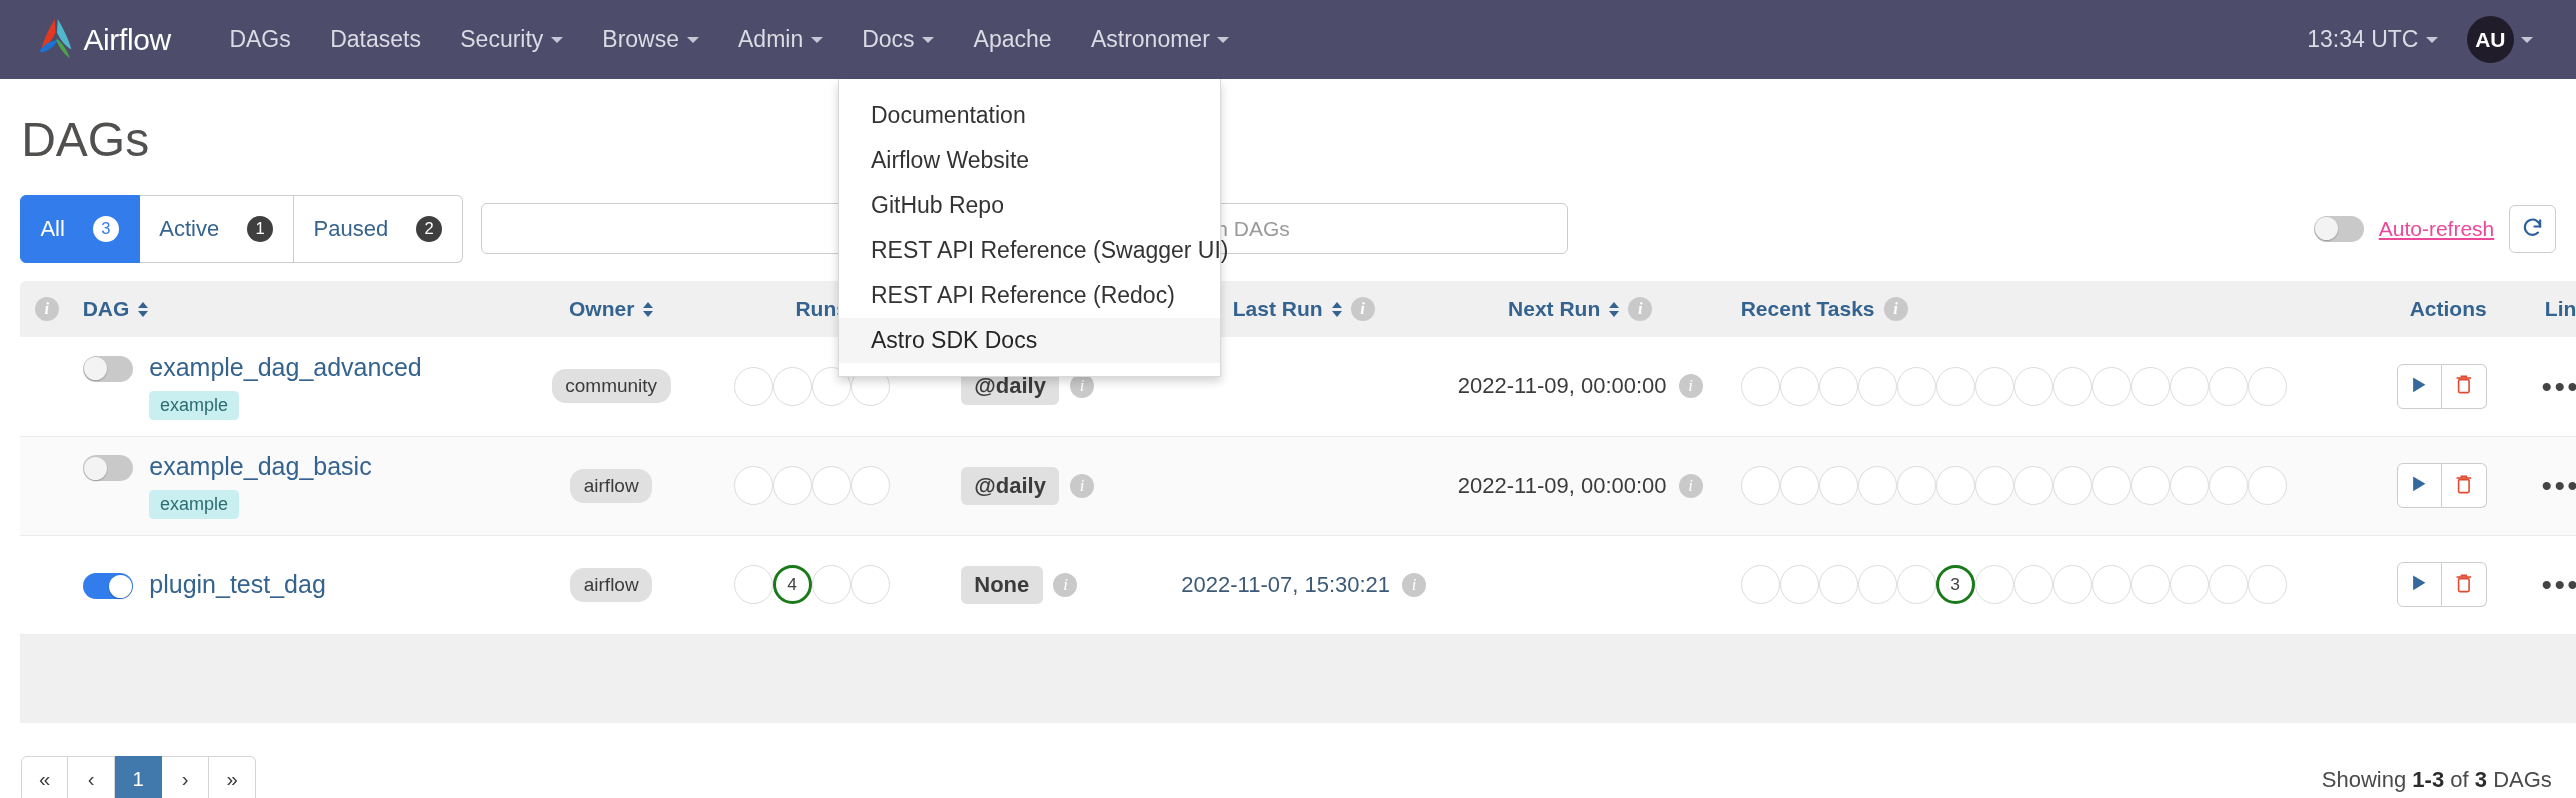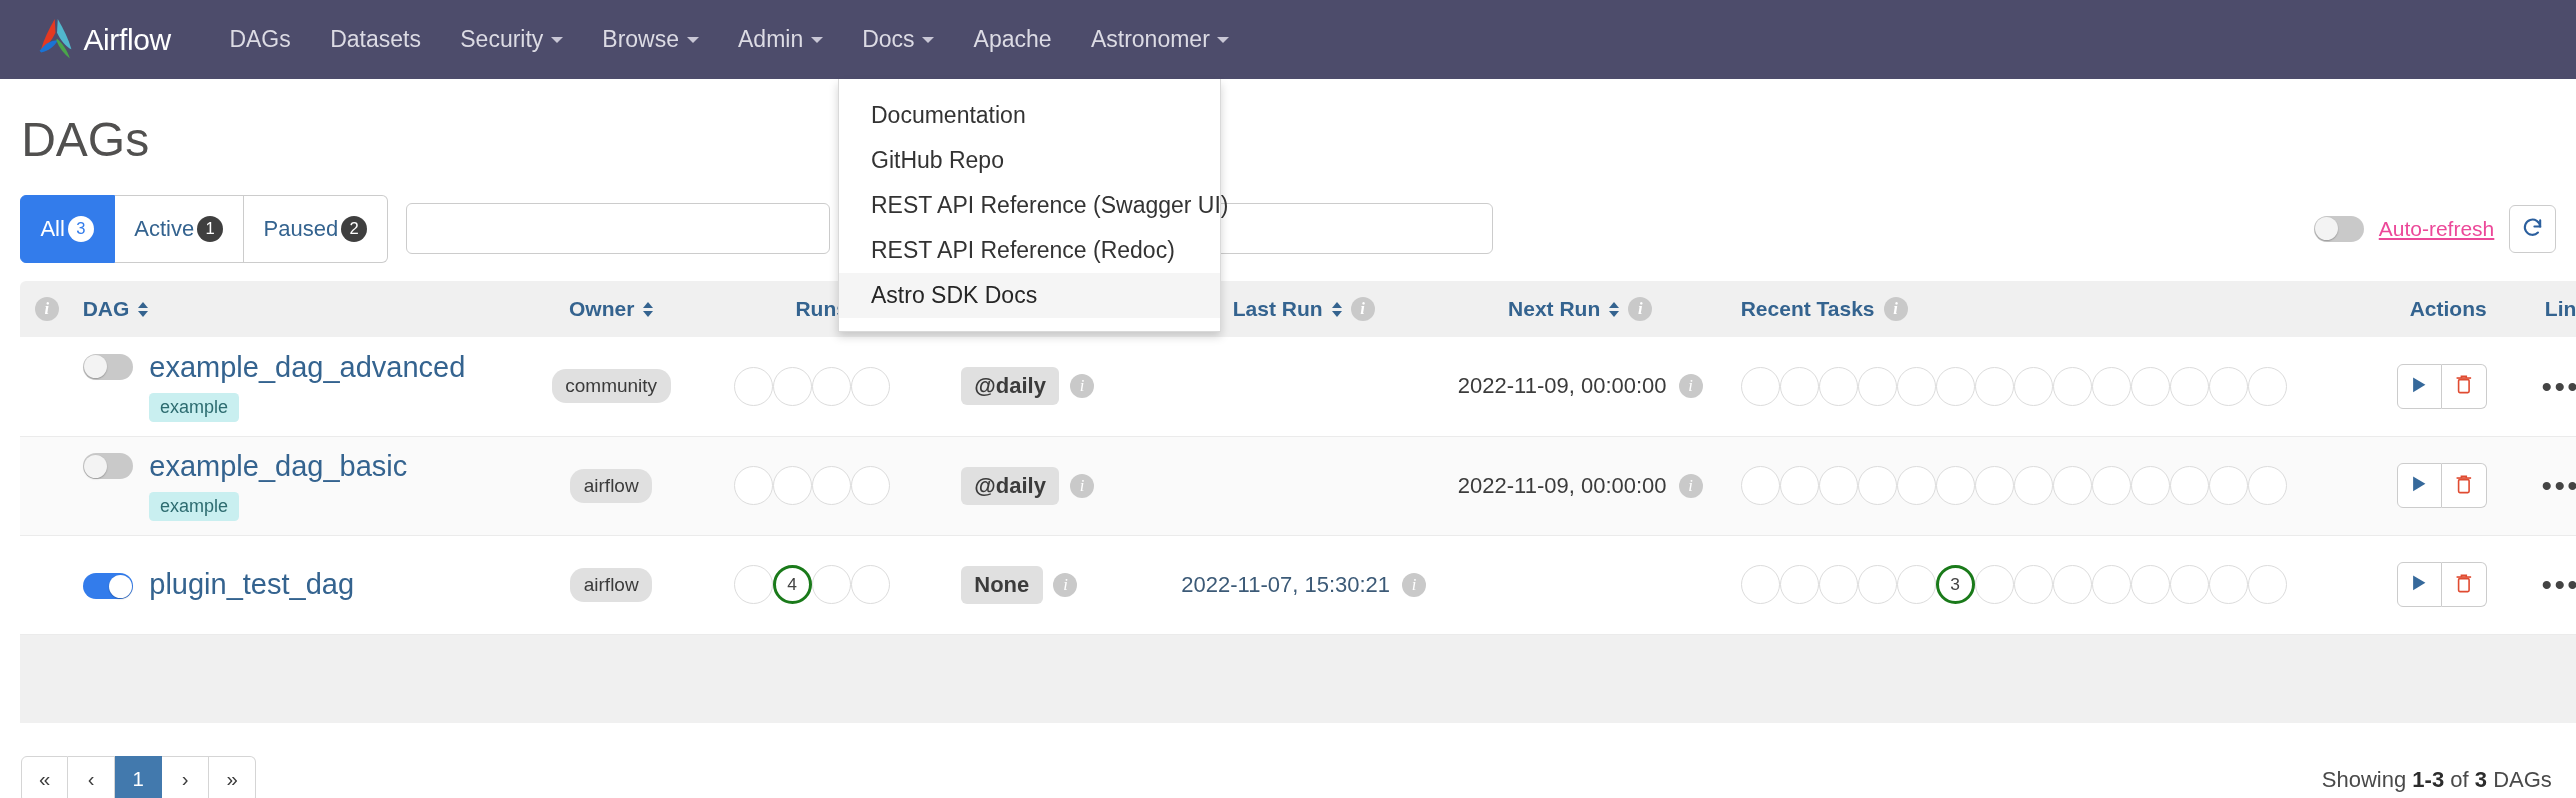"13:34 UTC" div.nav-right { html: none -> <div> <div> <span>13:34 UTC</span> <span></span> </div> <div> <div>AU</div> <span></span> </div> </div> }
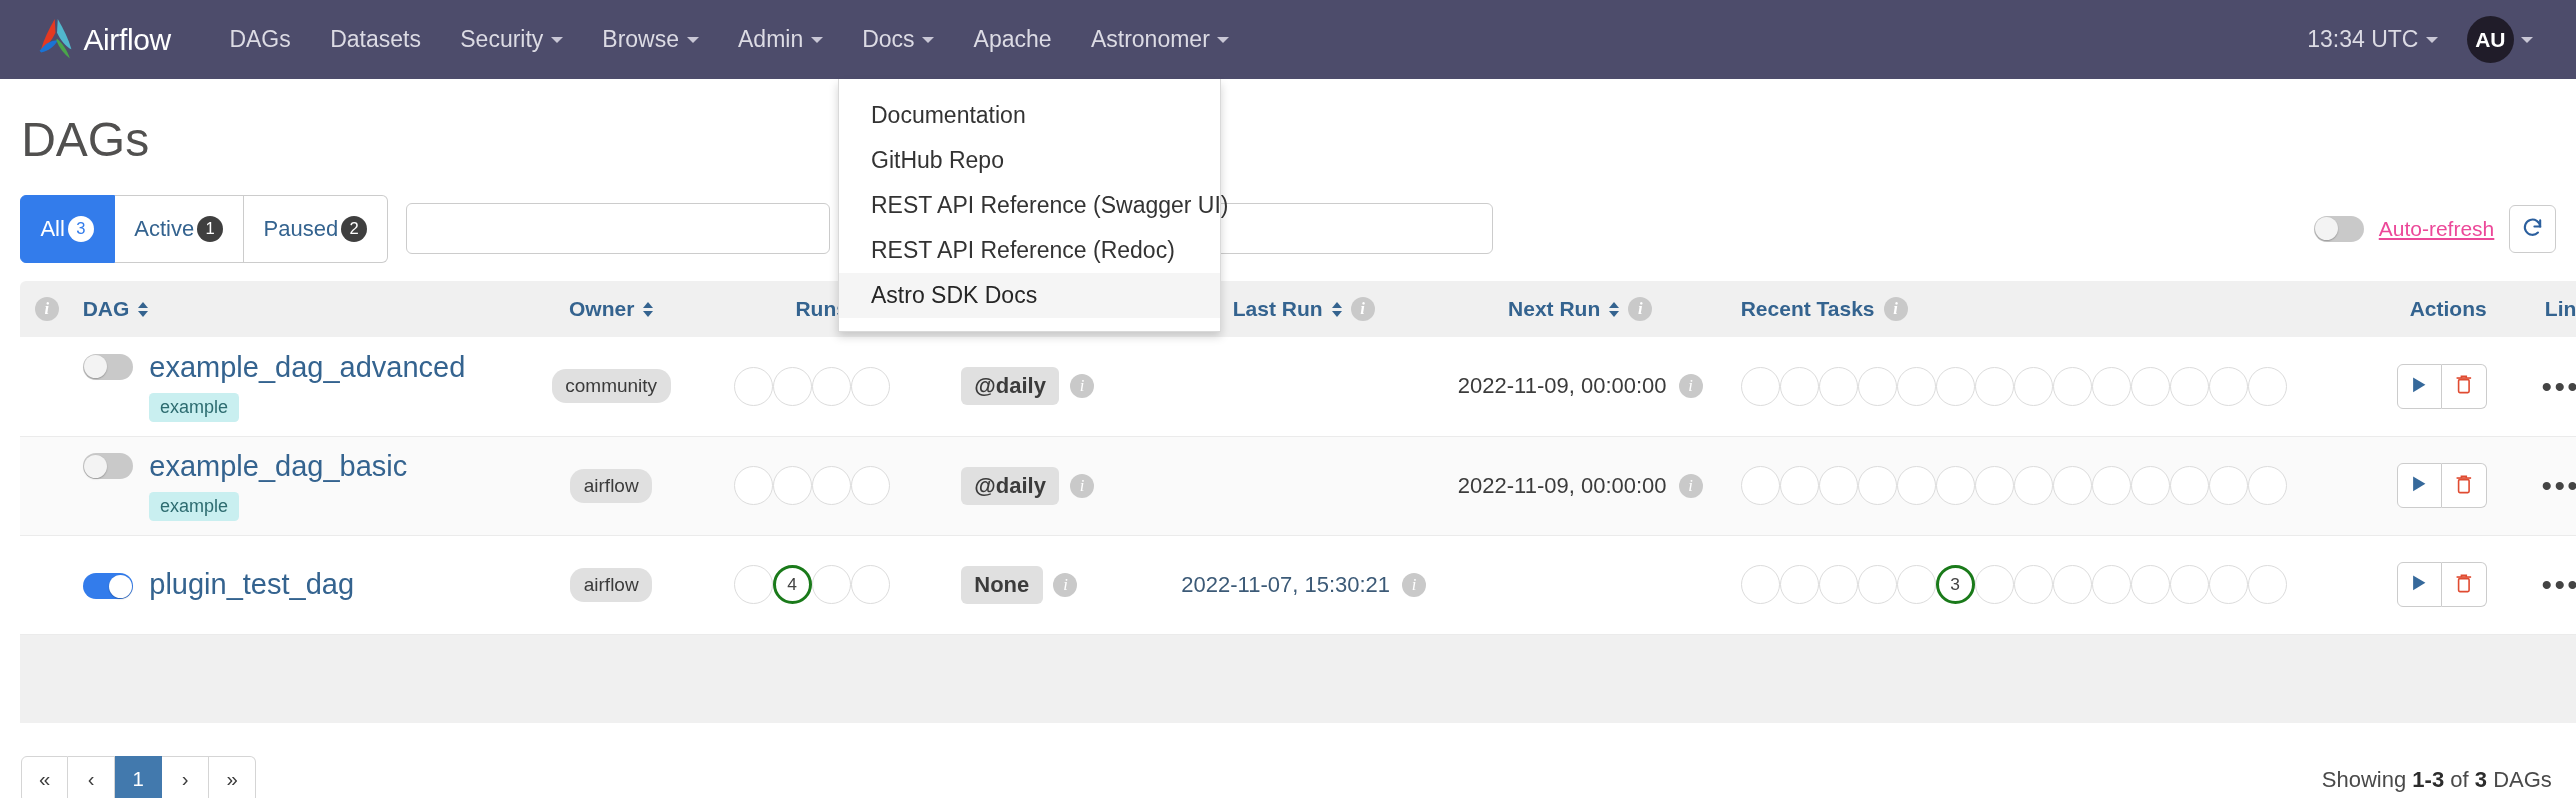"Airflow Website" div.dropdown-item { html: none -> <div>Airflow Website</div> }
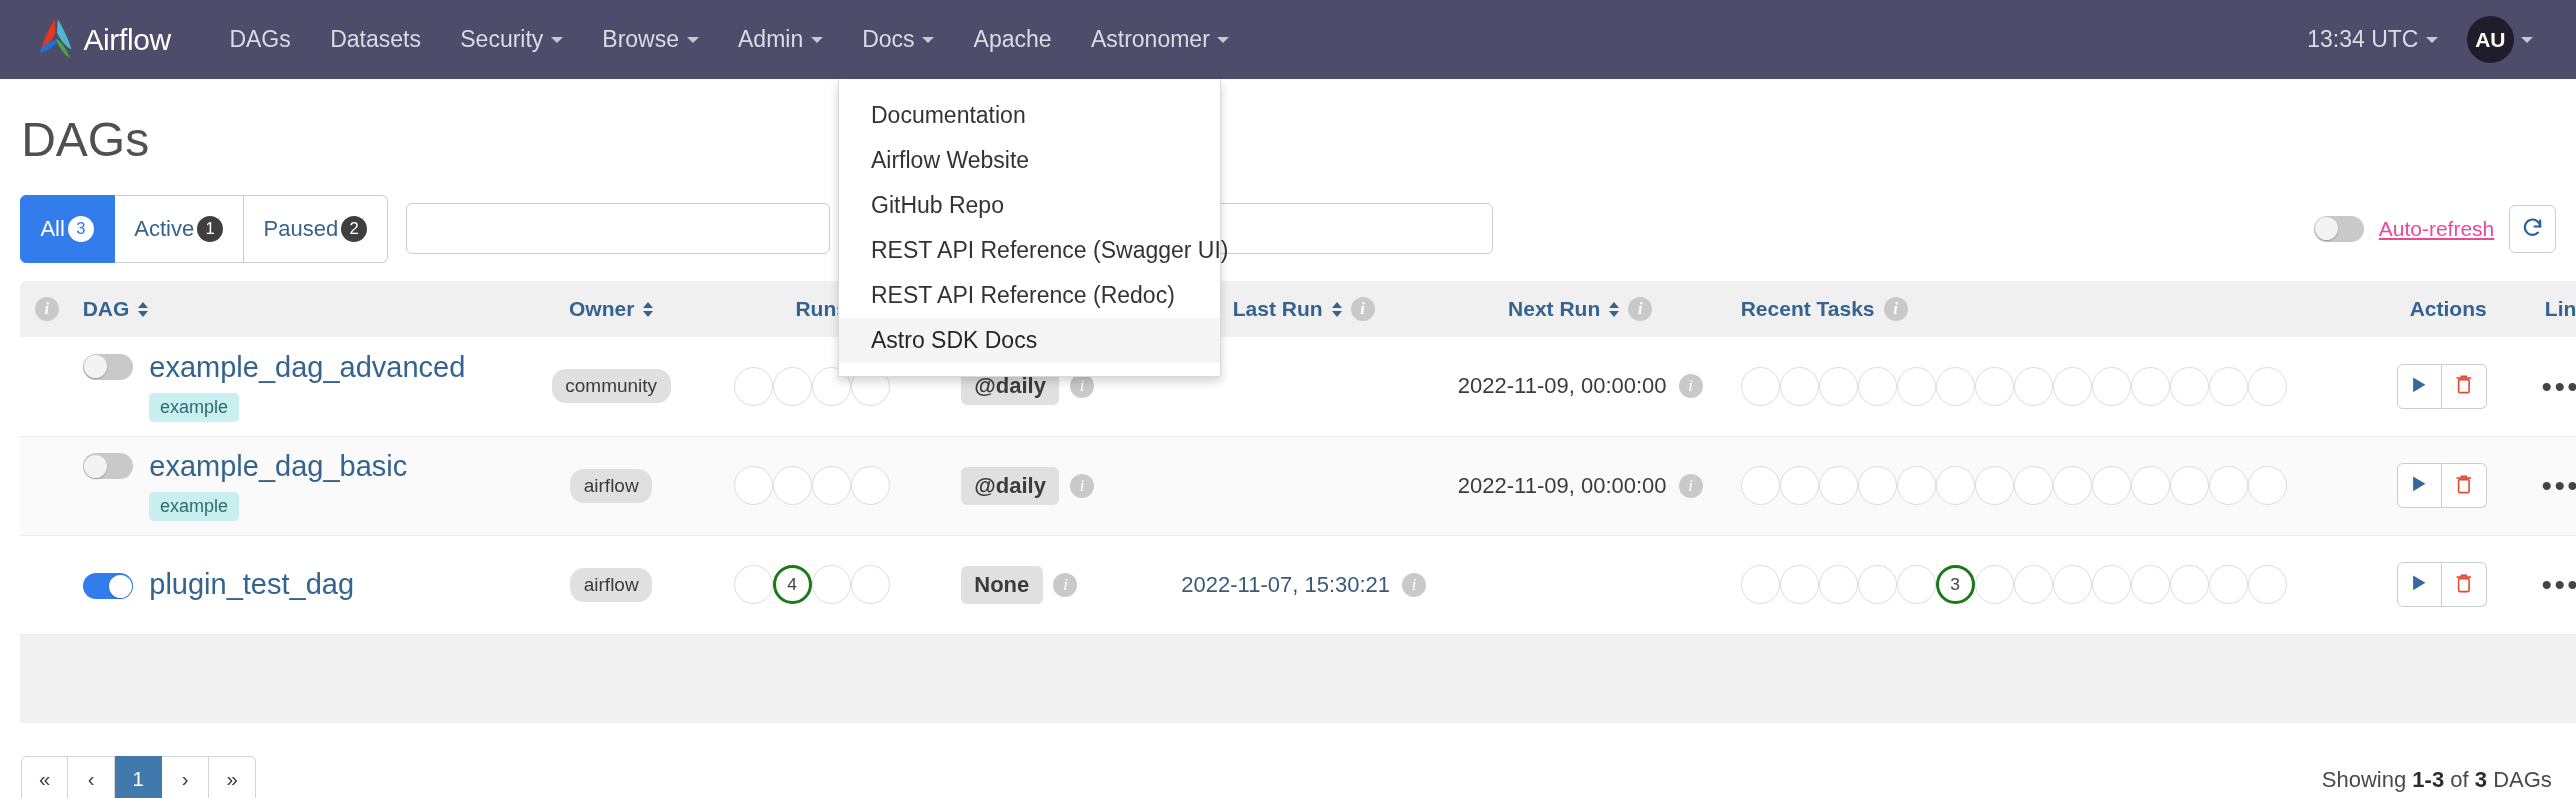"All" .filter-btn { gap: 3px -> 28px }
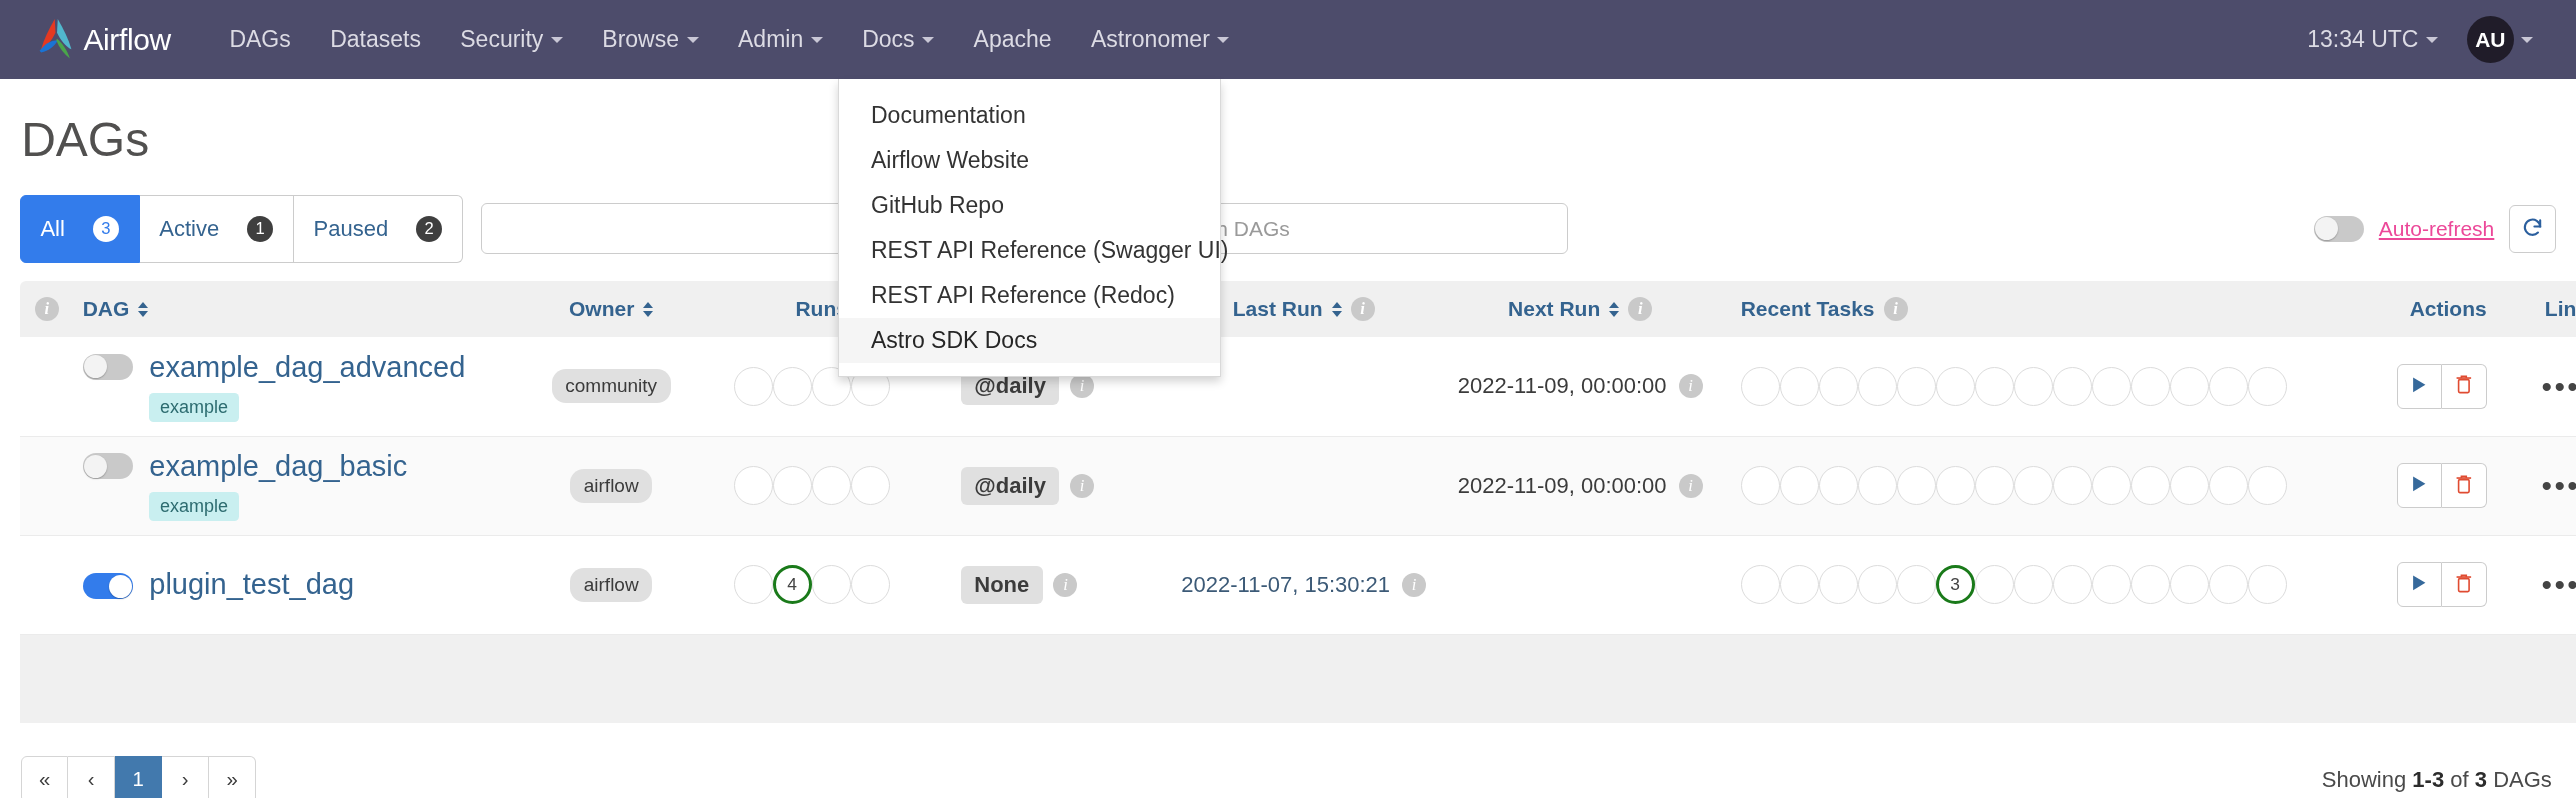"example_dag_advanced" .dag-name { font-size: 29px -> 25px }
